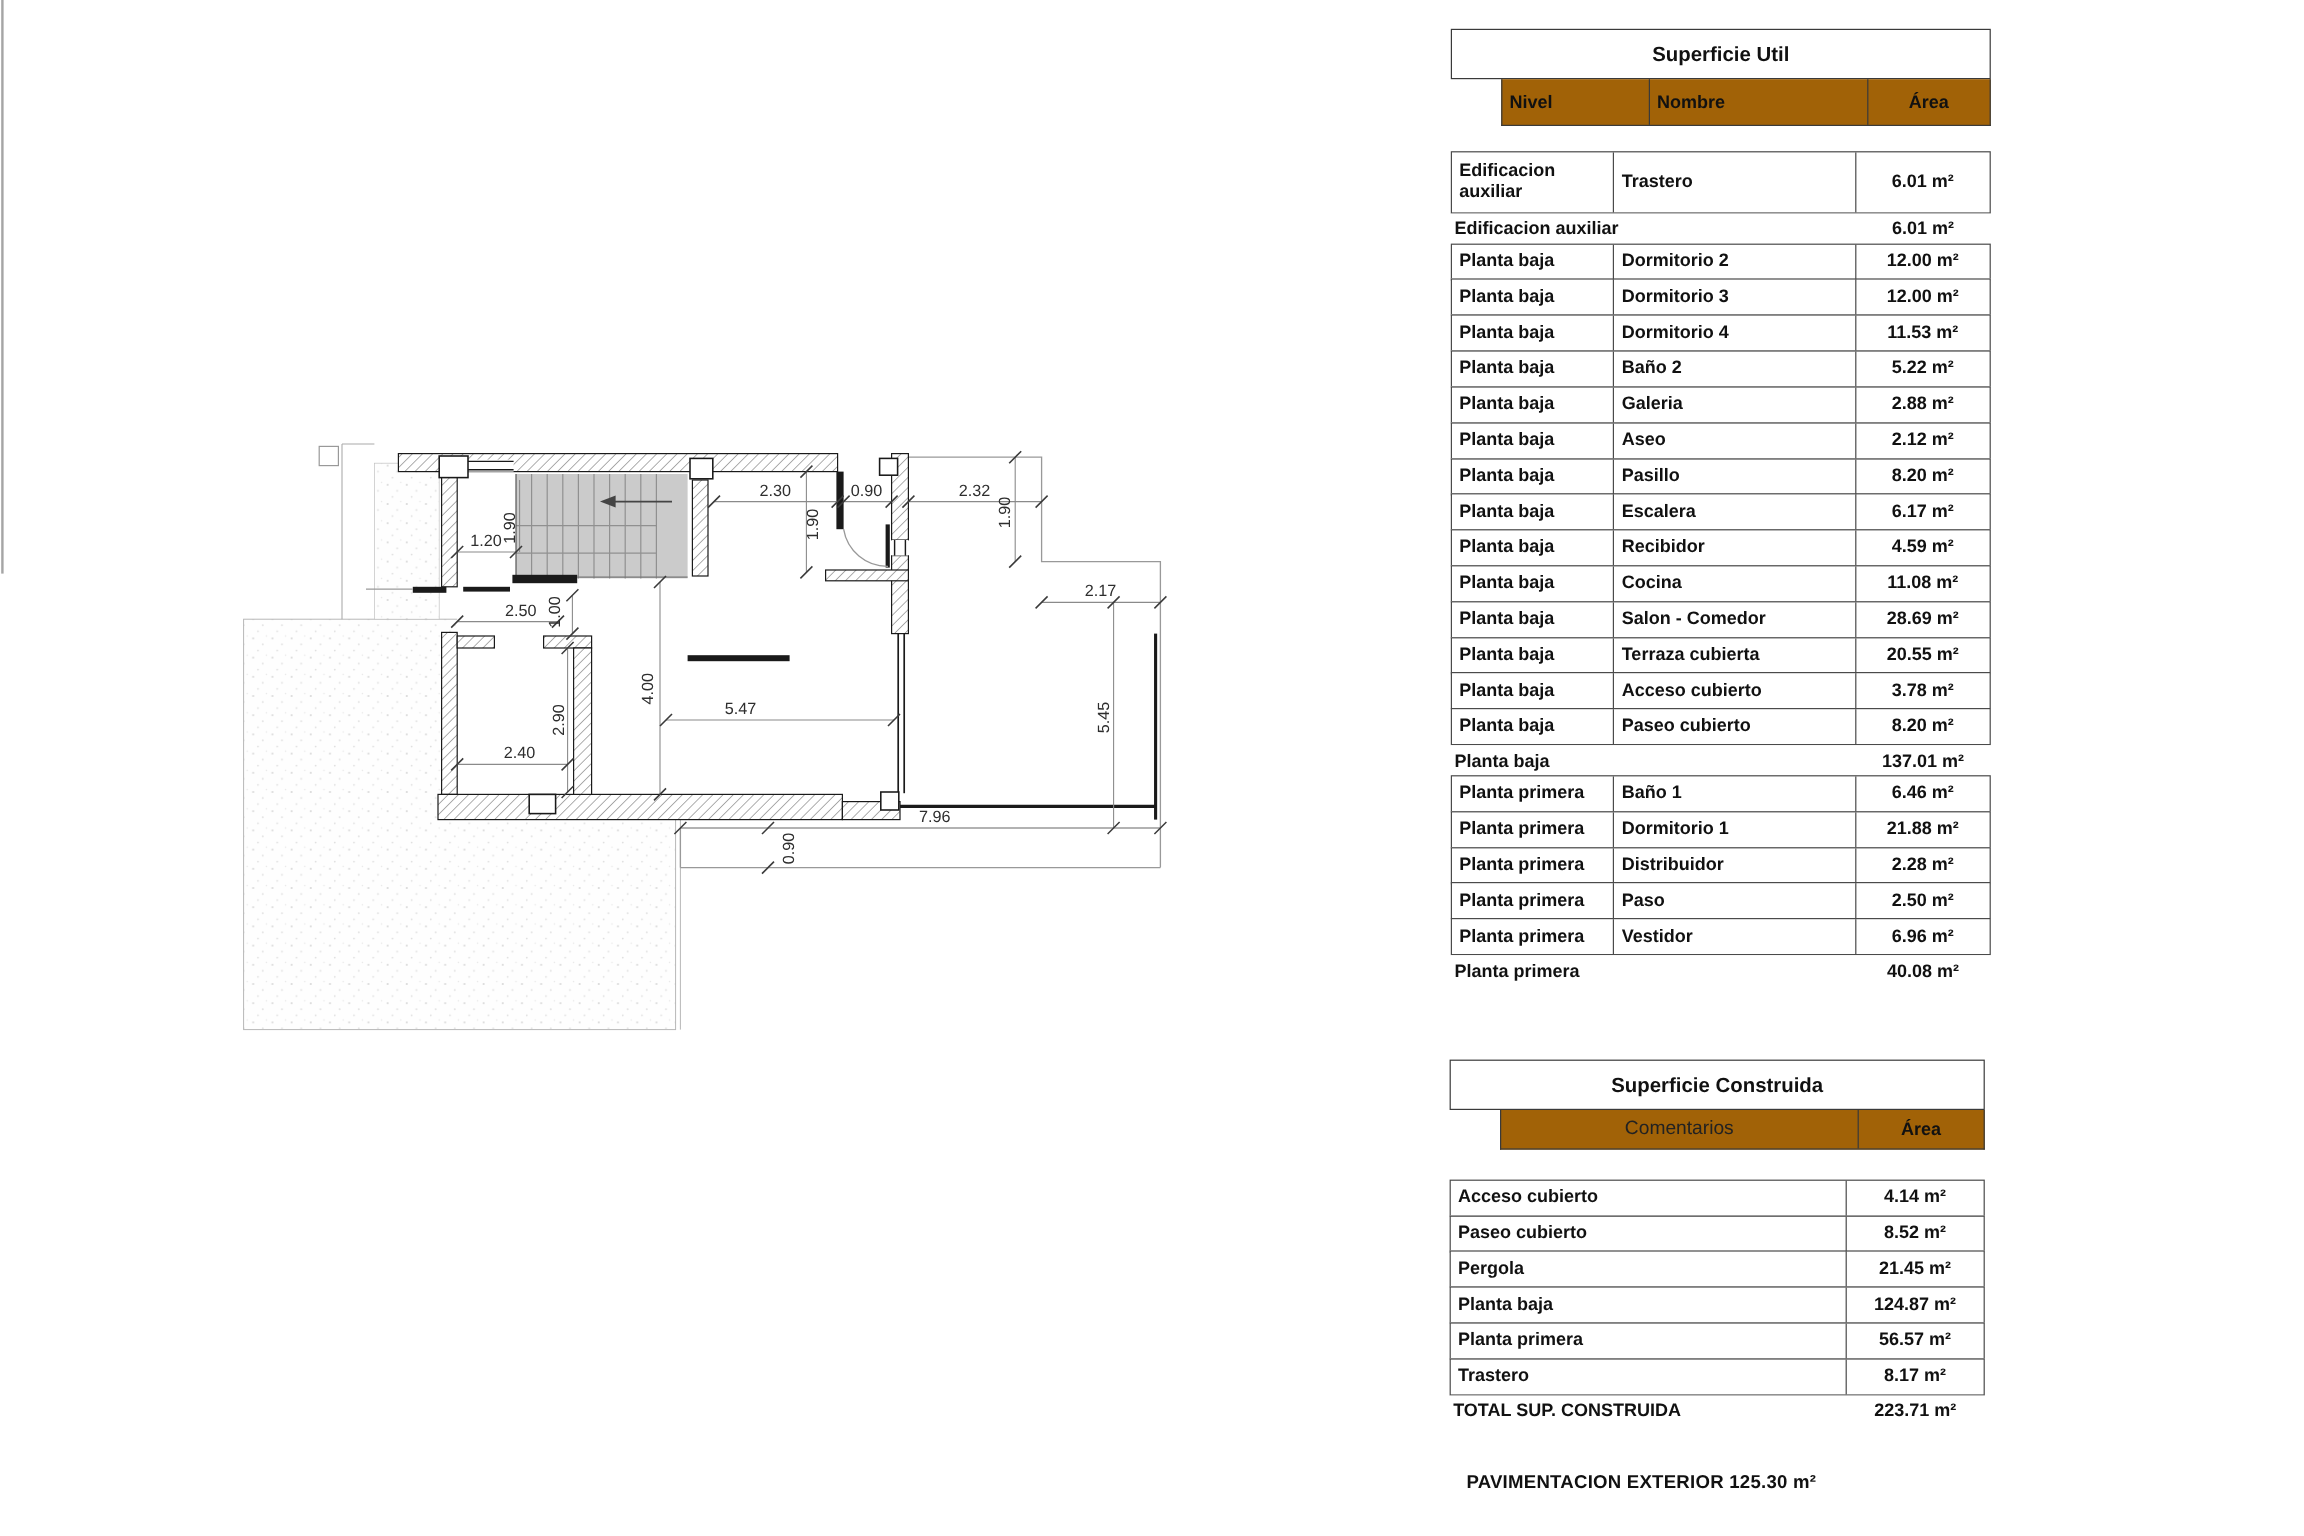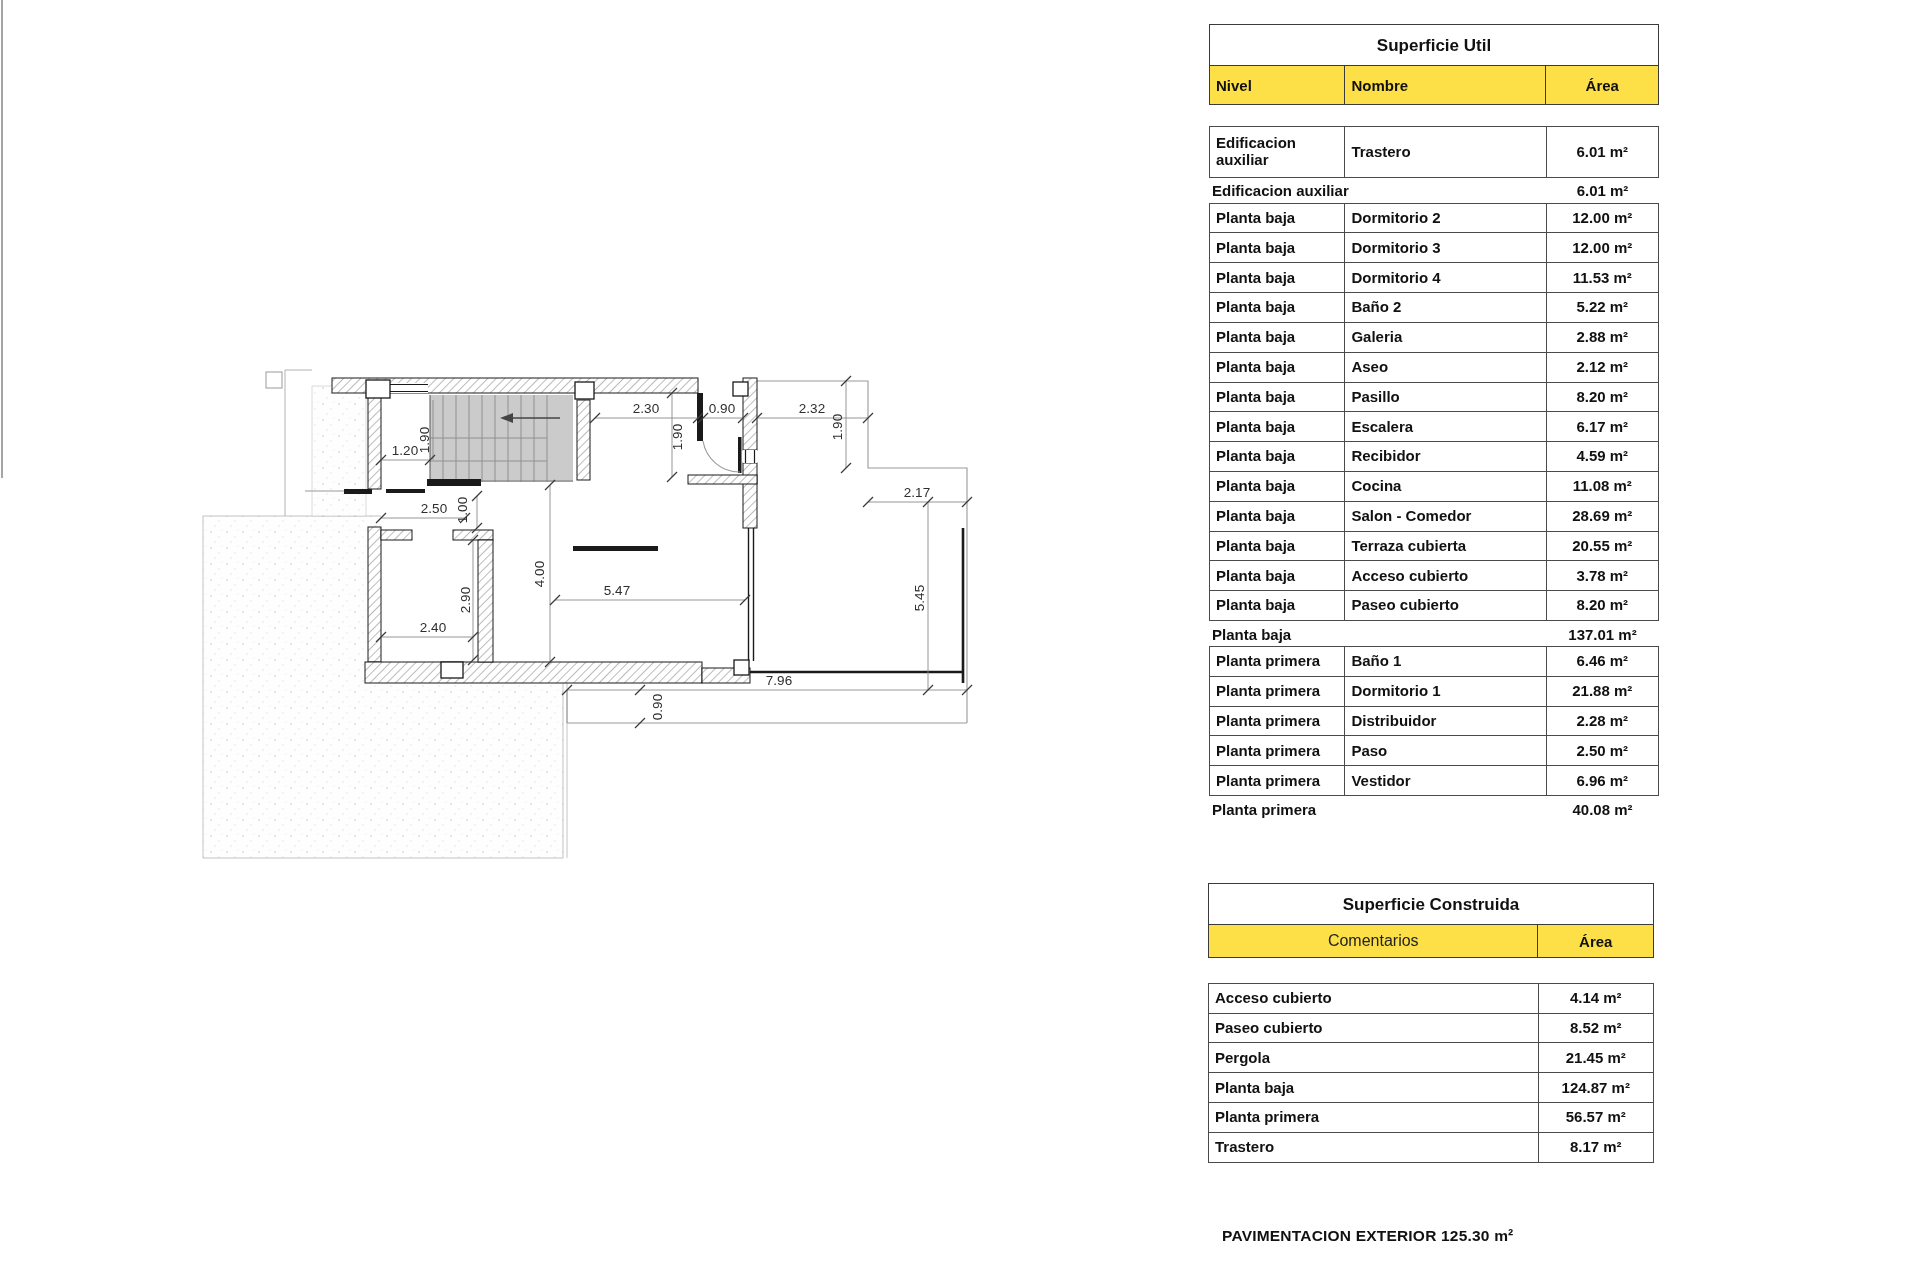"Nivel" .t-head { background: #fde047 -> #a16207; margin-left: none -> 42px }
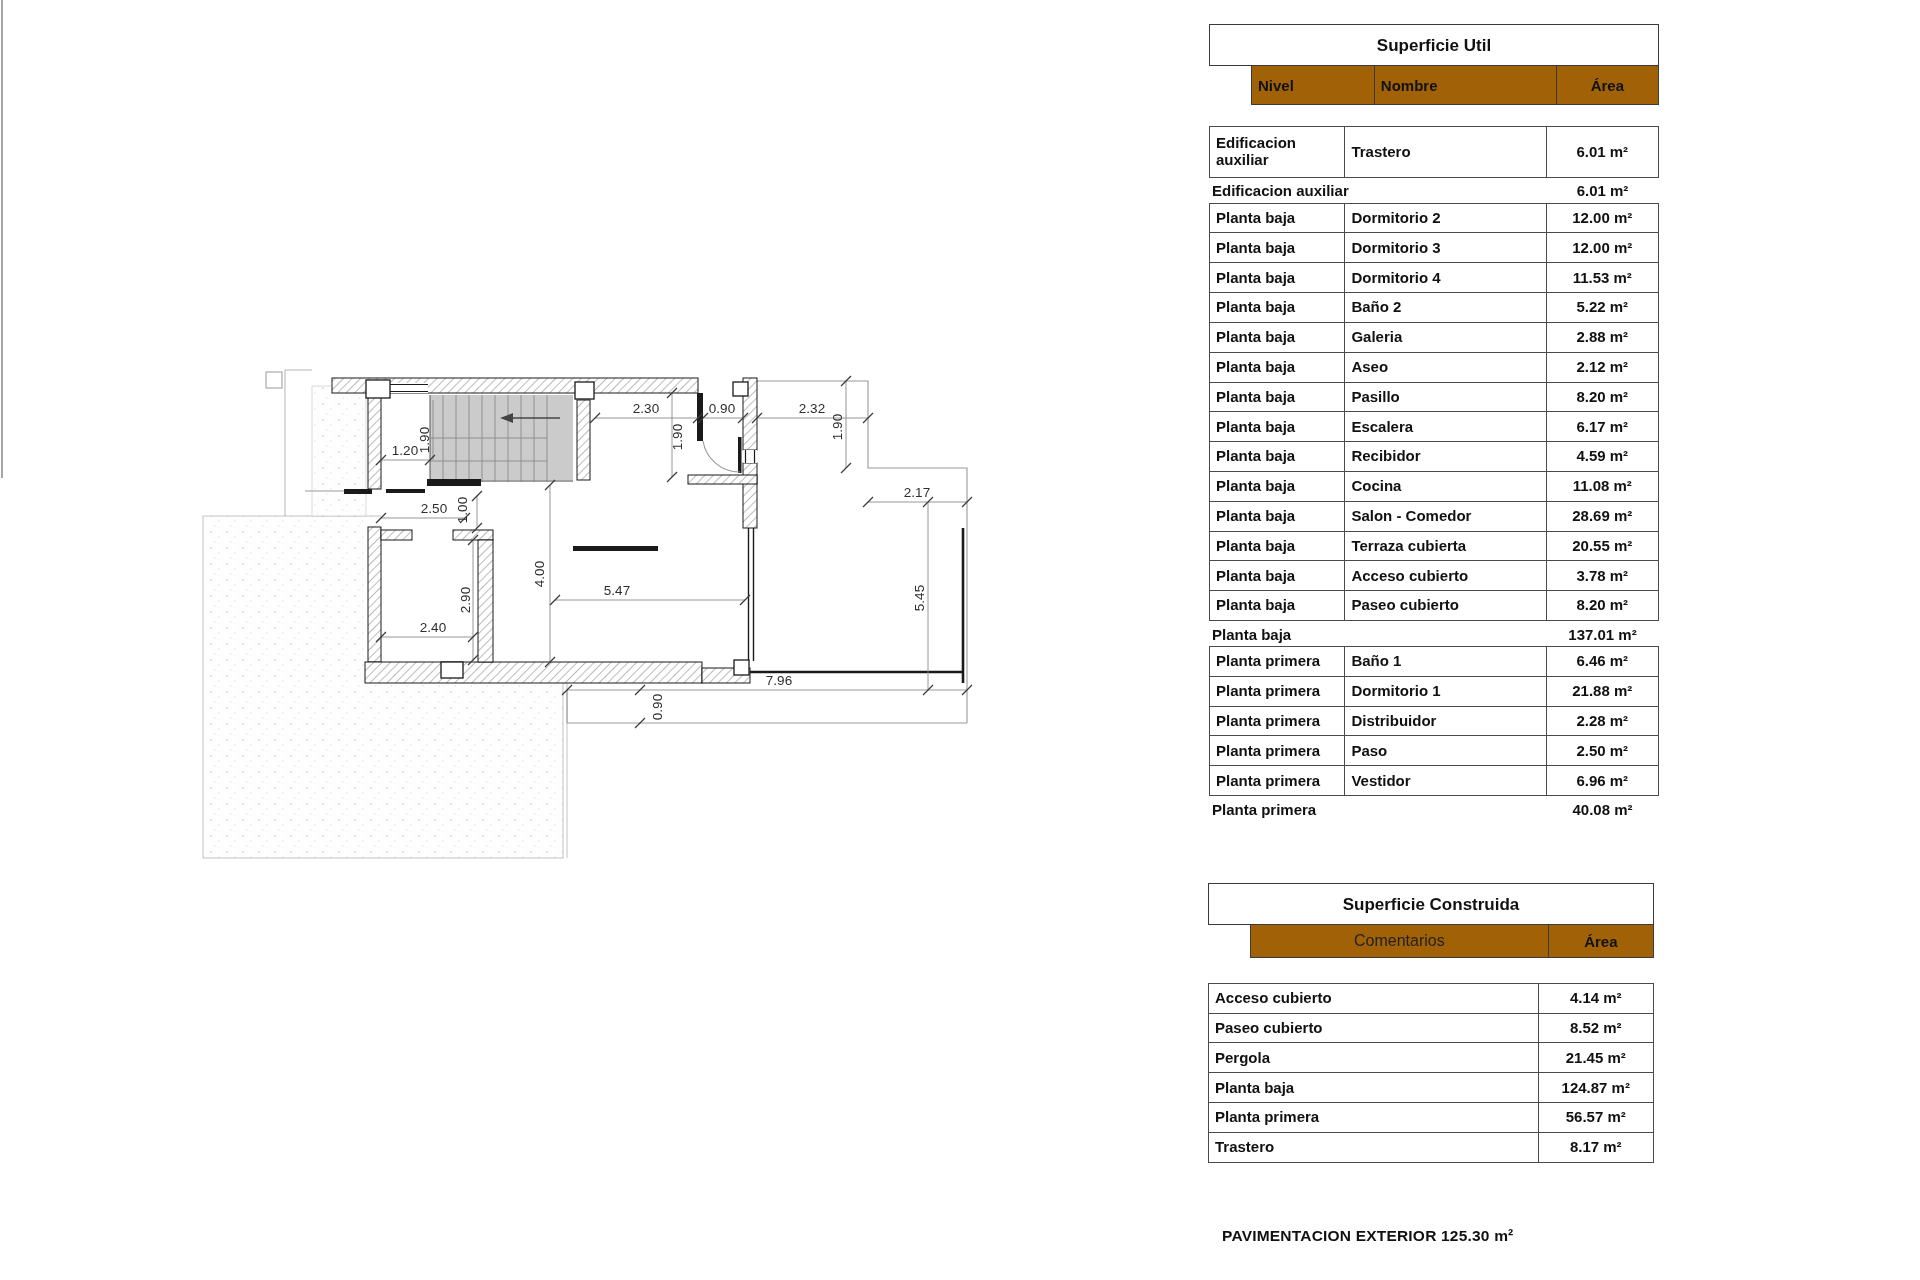"TOTAL SUP. CONSTRUIDA" div.flatrow { html: none -> <div> <div>TOTAL SUP. CONSTRUIDA</div> <div>223.71 m²</div> </div> }
